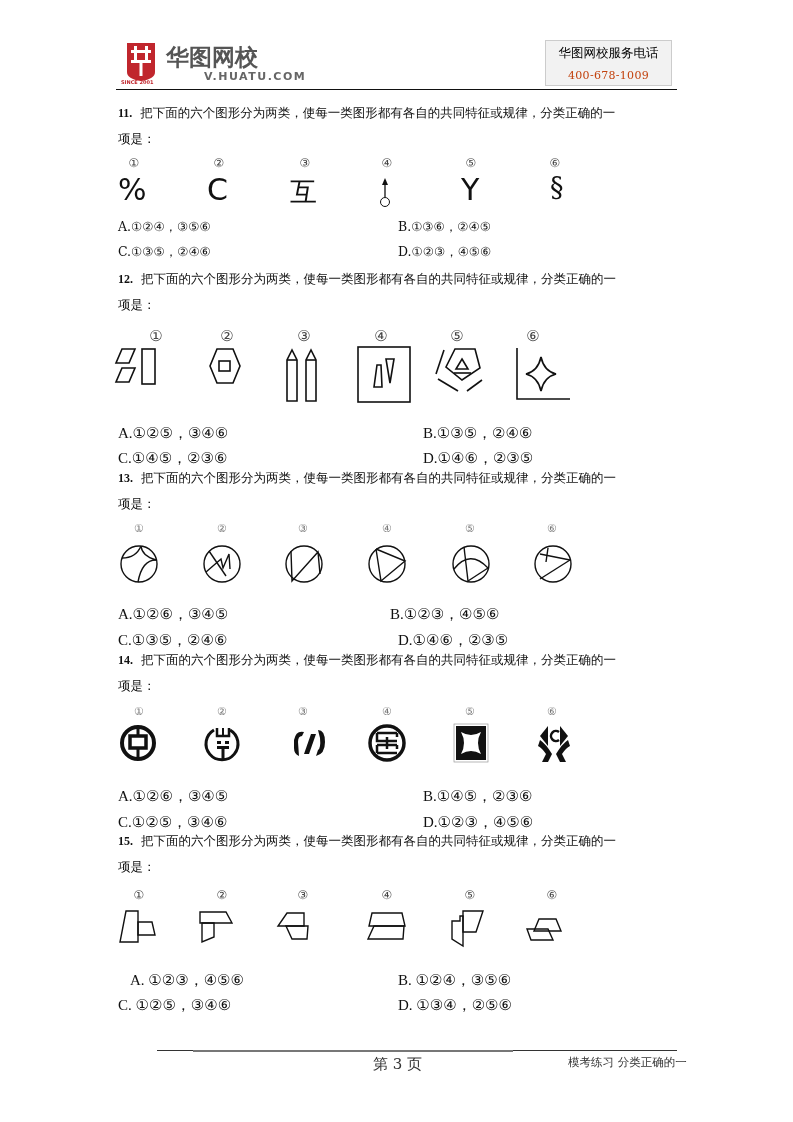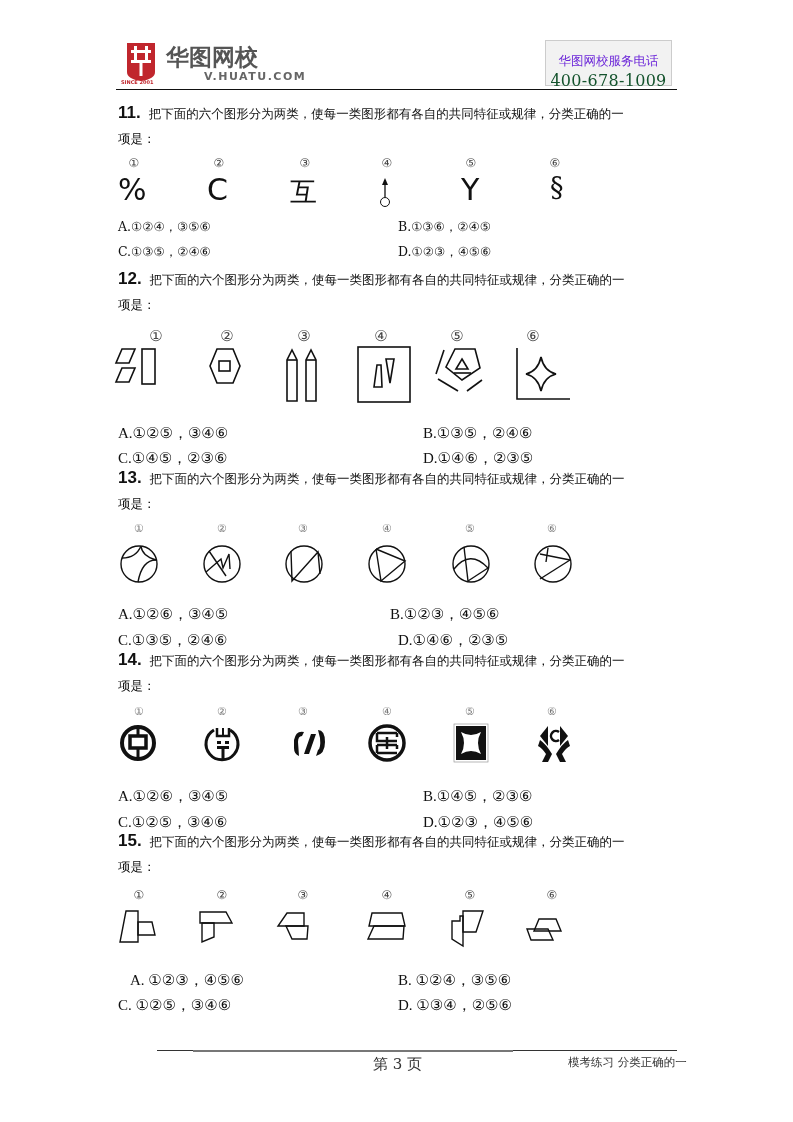"华图网校服务电话" .phone-label { color: #6d28d9 -> #000000; margin-top: 12px -> 4px }
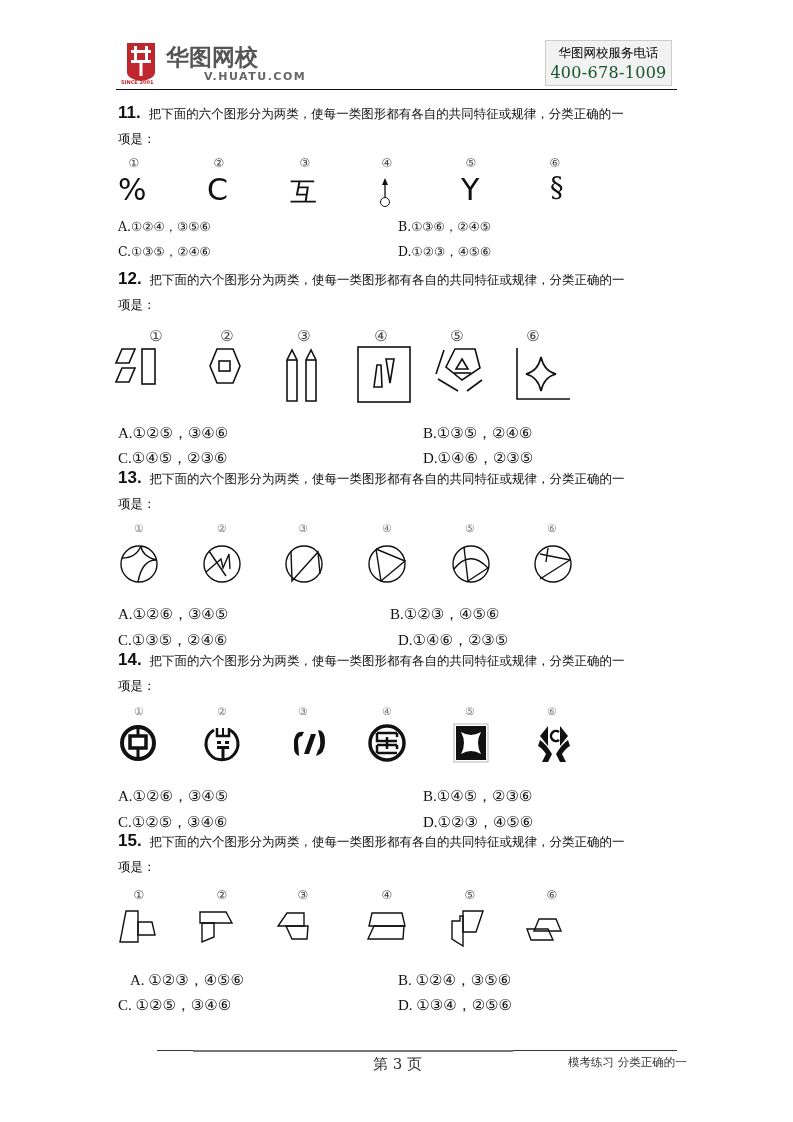"400-678-1009" .phone-number { color: #14532d -> #c2410c; font-size: 16px -> 11px; margin-top: 1px -> 7px }
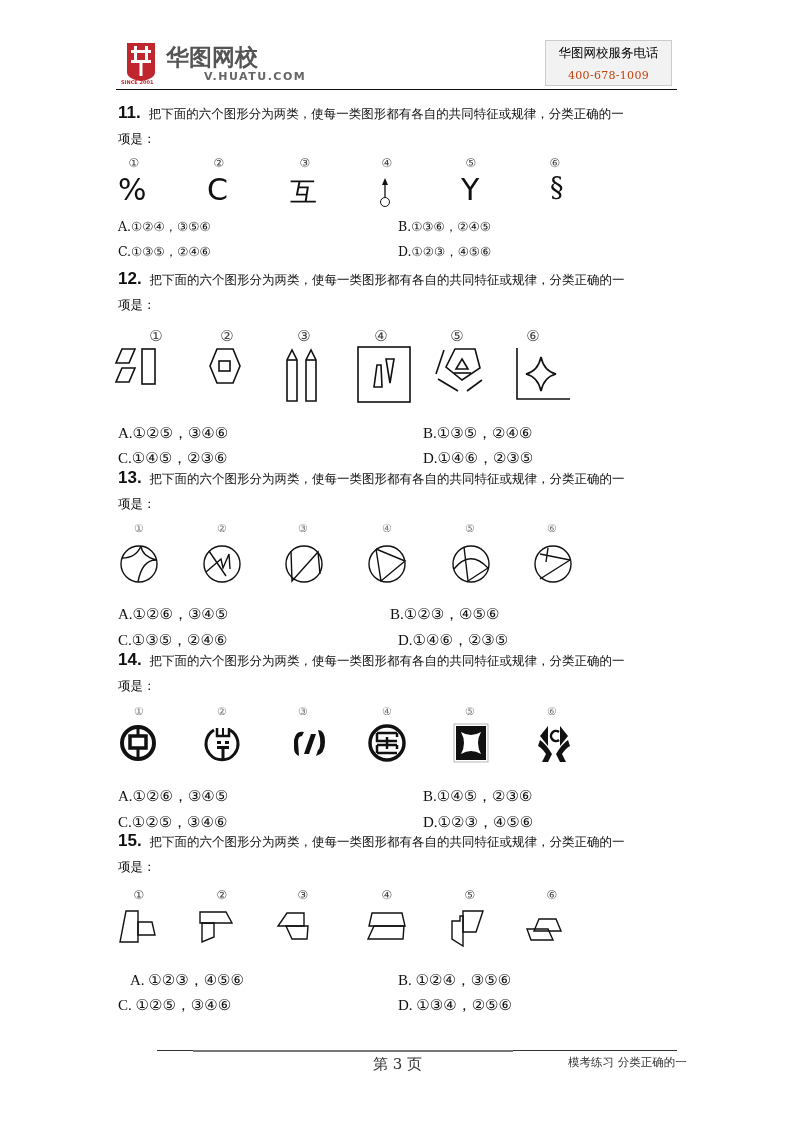"11." .q-num { font-family: Liberation Sans, sans-serif -> Liberation Serif, serif; font-size: 17px -> 12px }
